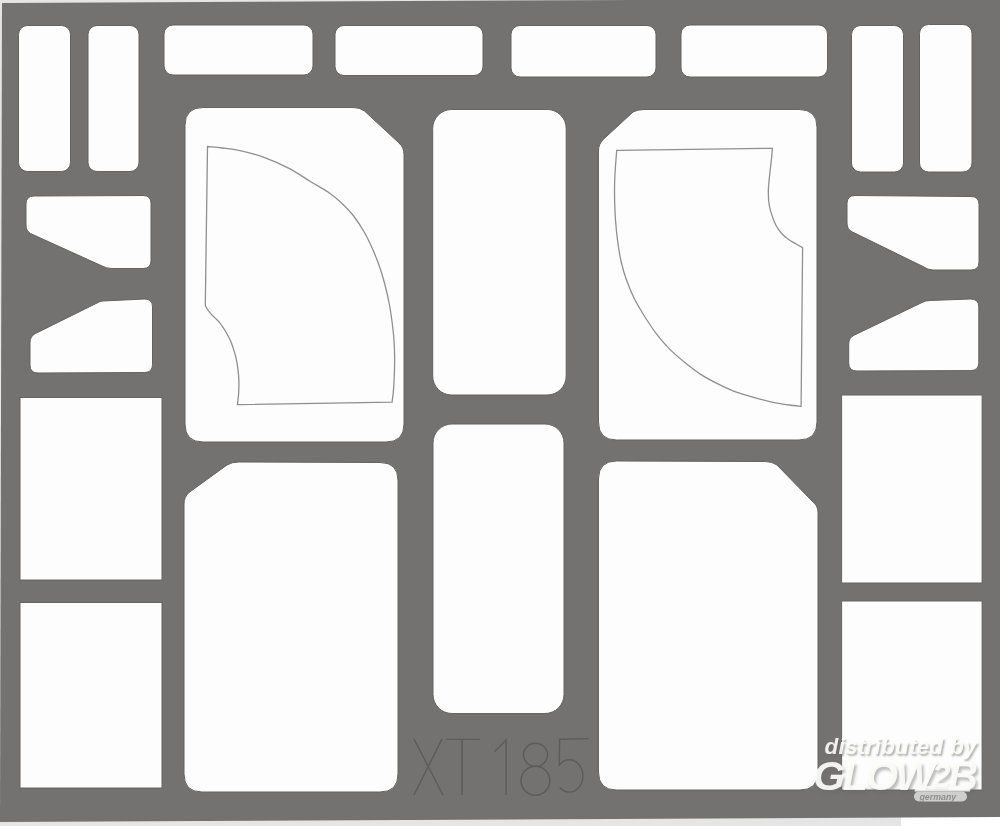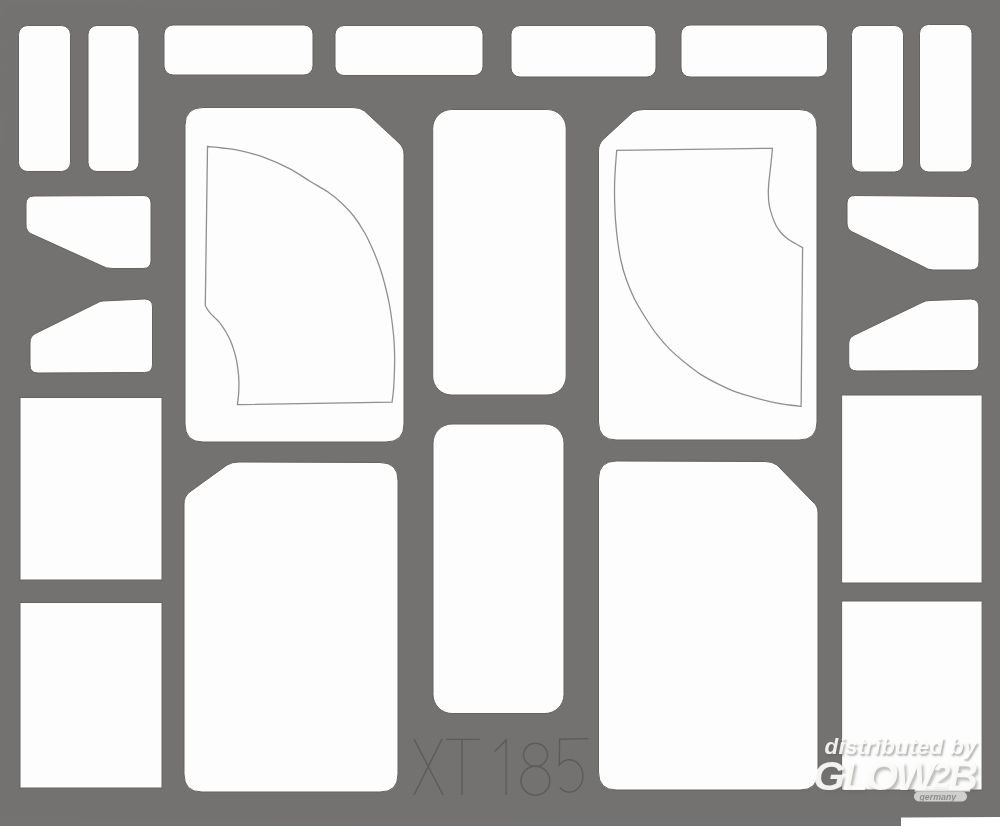"distributed by" .page { background: #737373 -> #e5e5e5 }
